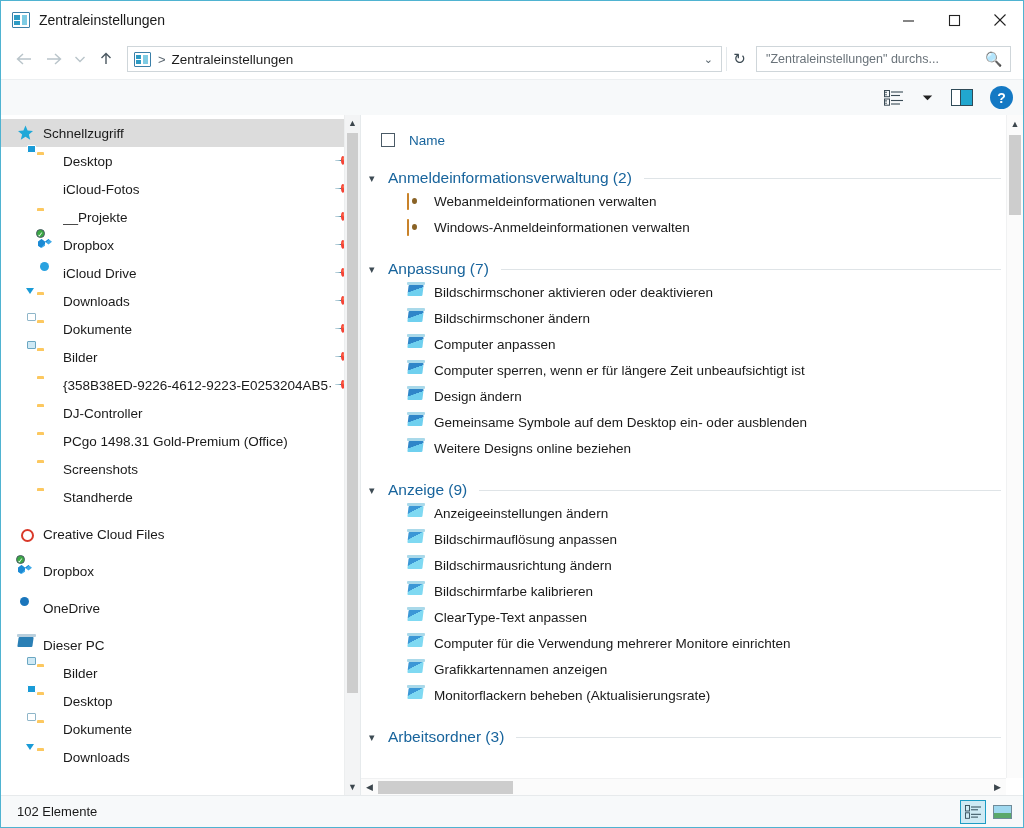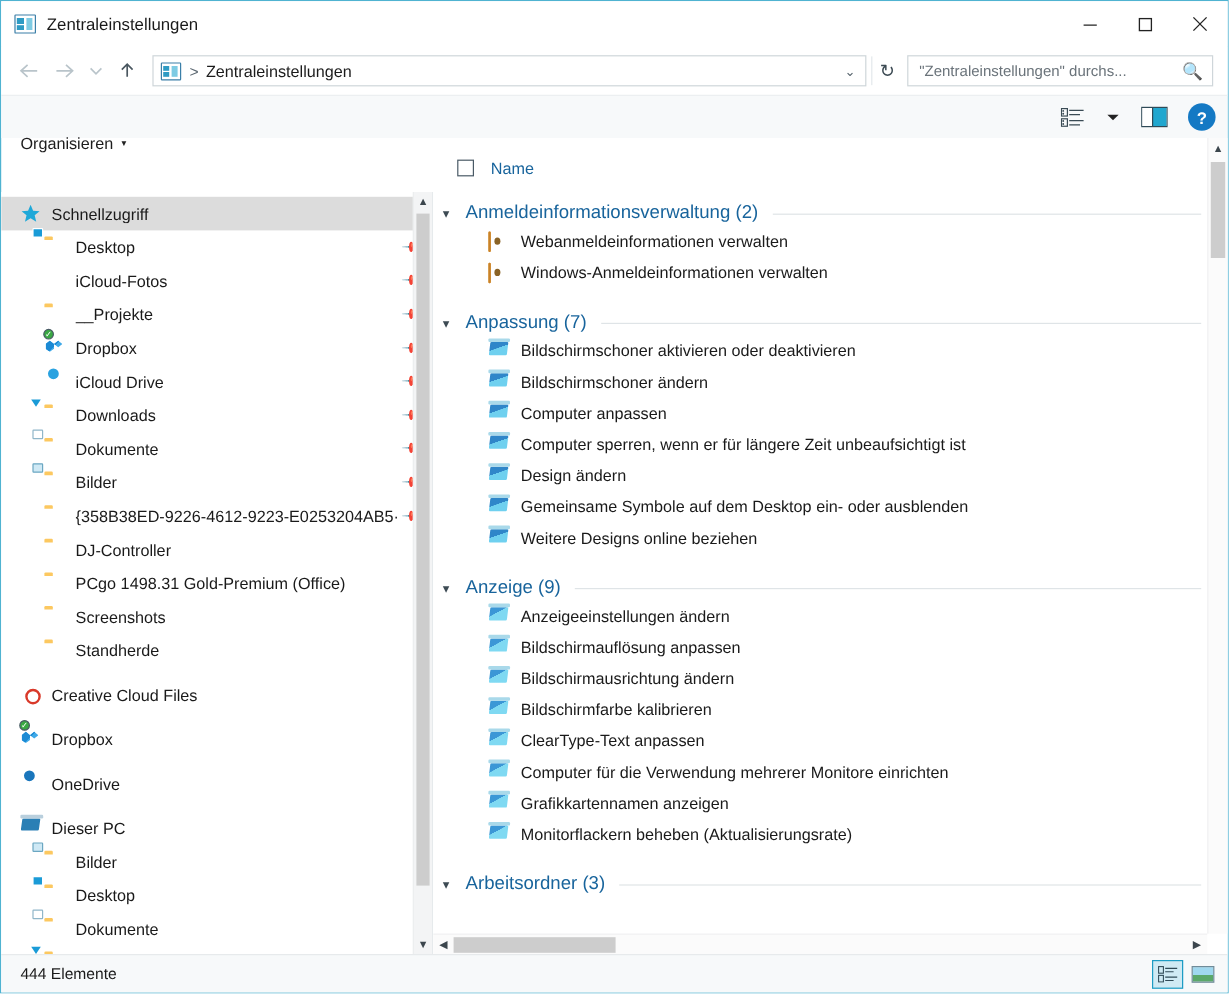"Schnellzugriff" .sidebar { margin-top: 45px -> none }
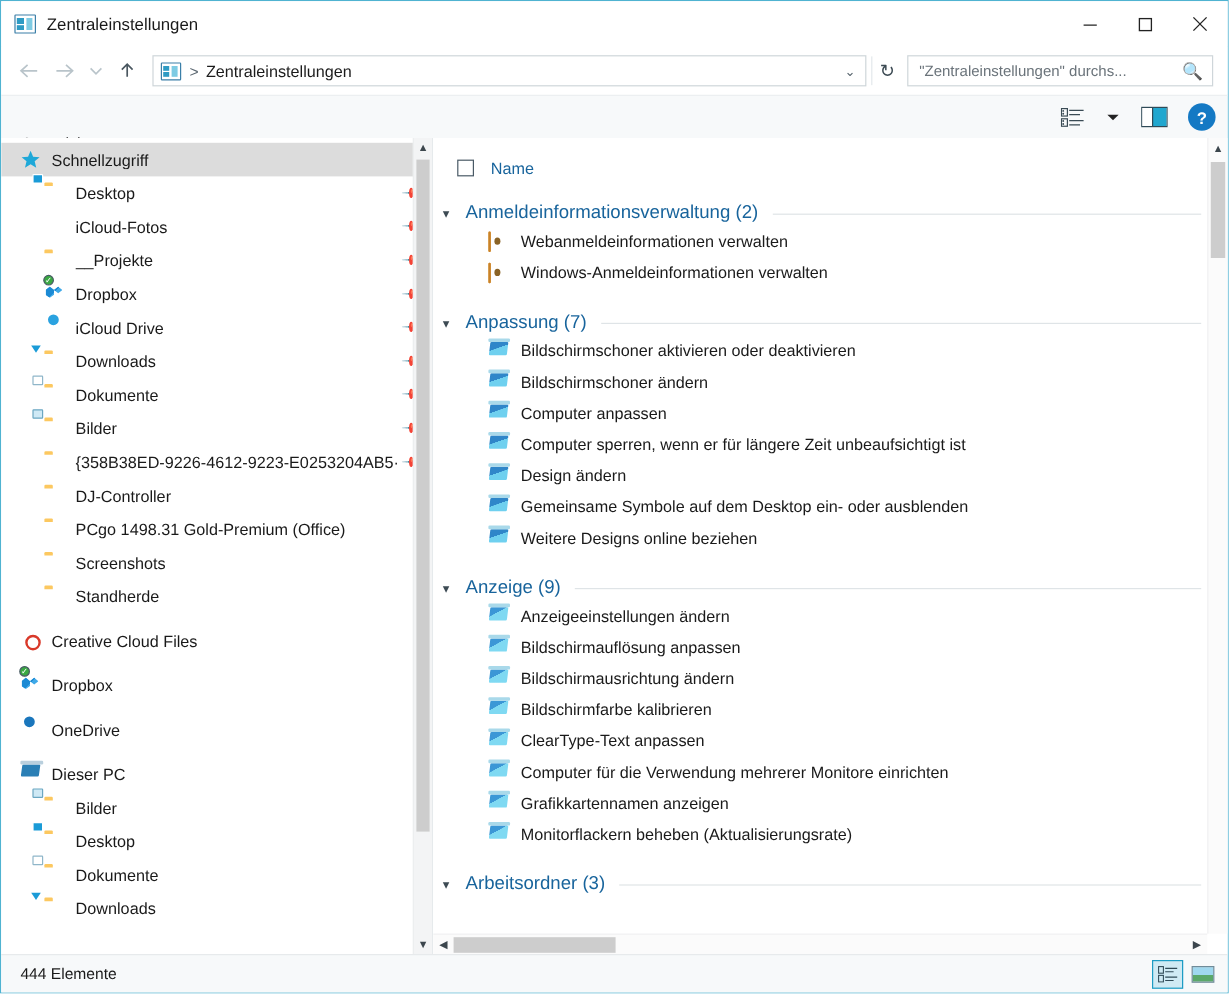"444 Elemente" span.status-text { text: 444 -> 102 }
